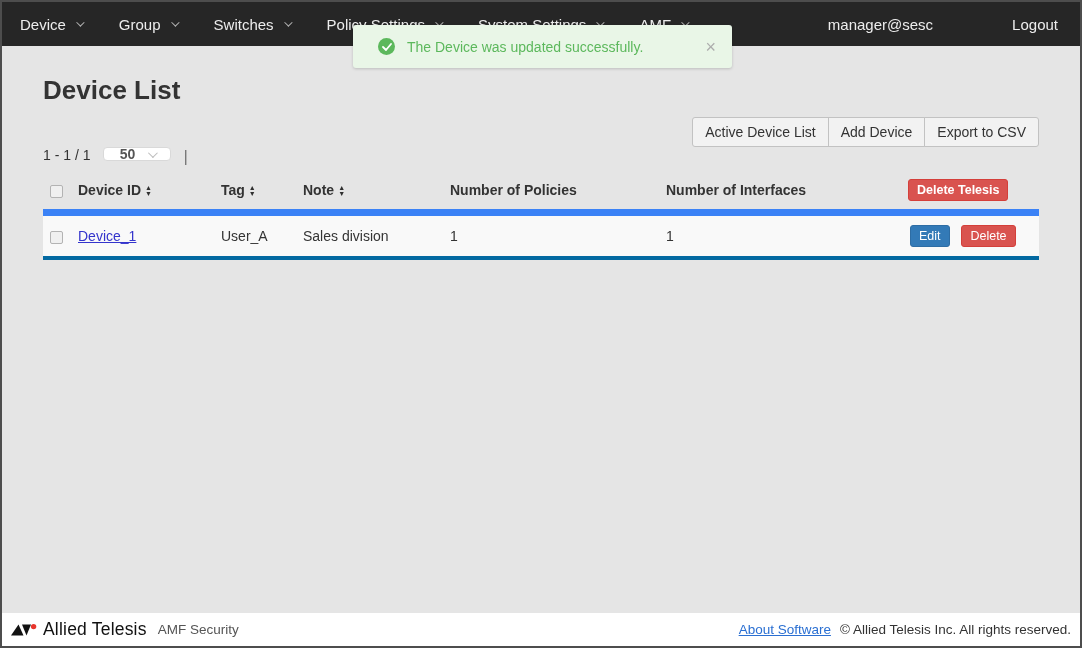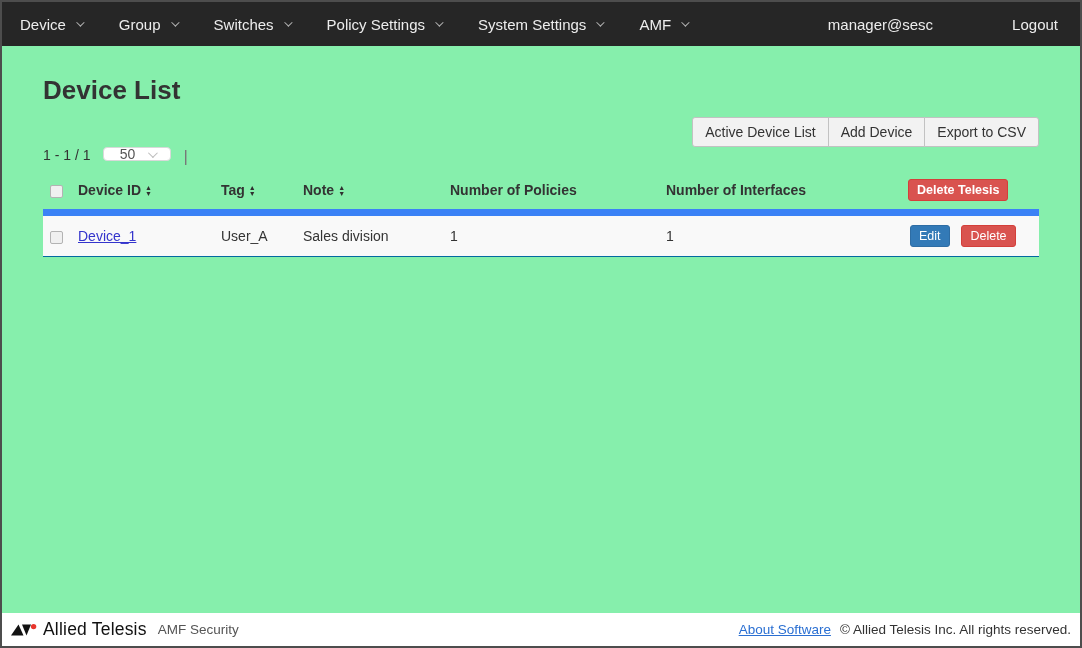"Device" .page { background: #86efac -> #e5e5e5 }
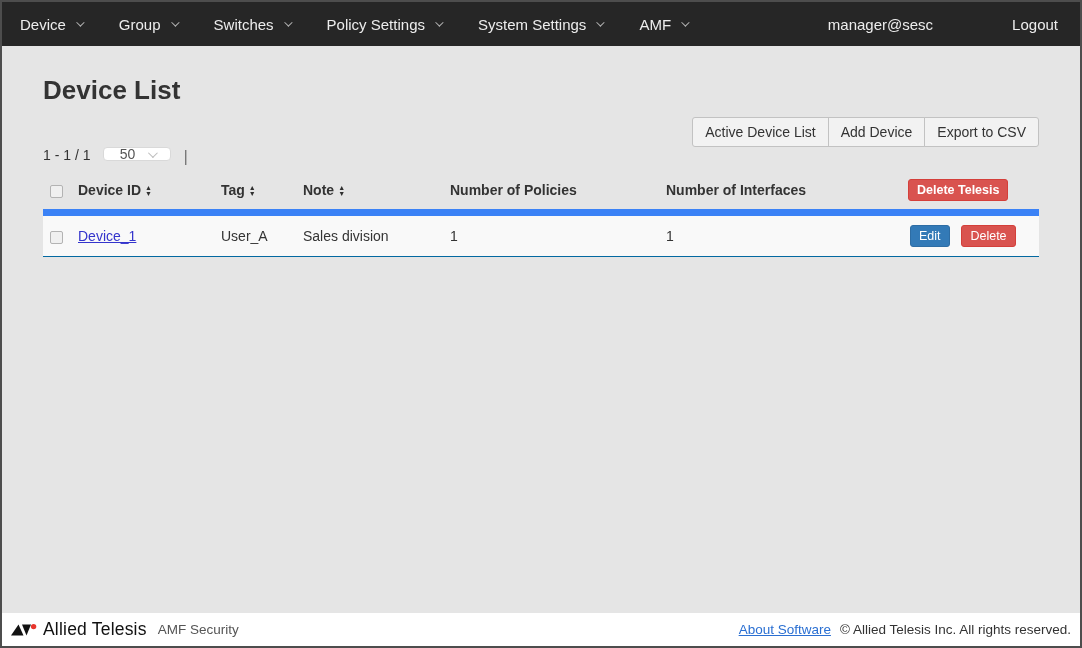"The Device was updated successfully." div.toast { html: none -> <div> <span> <svg> <polyline></polyline> </svg> </span> <span>The Device was updated successfully.</span> <span>×</span> </div> }
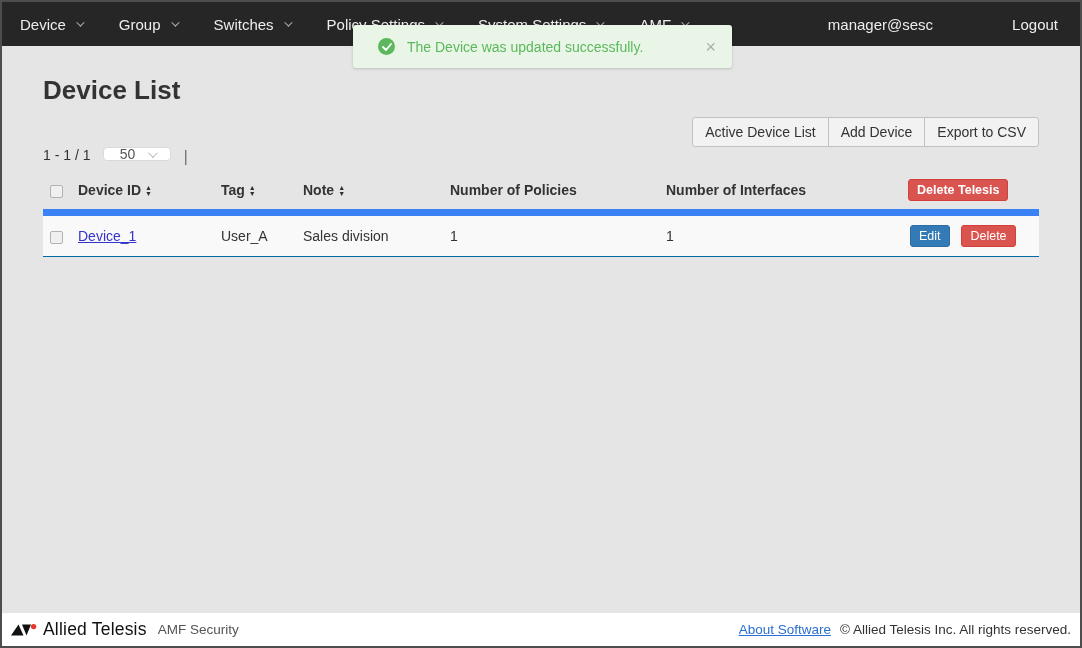"50" .select { font-weight: none -> bold }
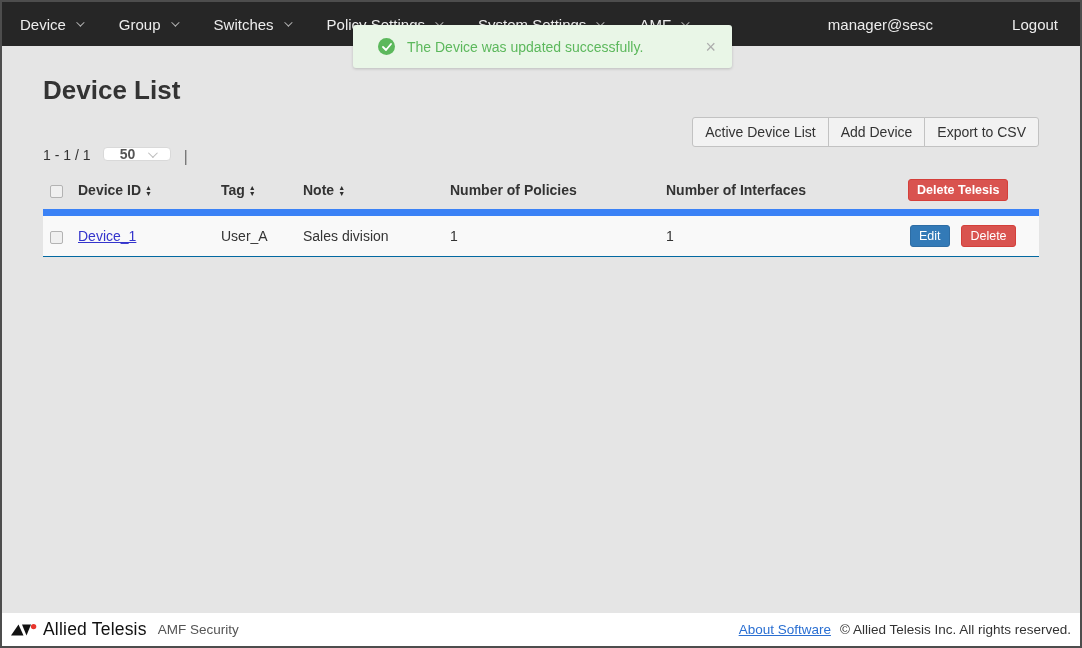"Device_1" tbody td { border-bottom: 1px solid #0369a1 -> 4px solid #0369a1 }
